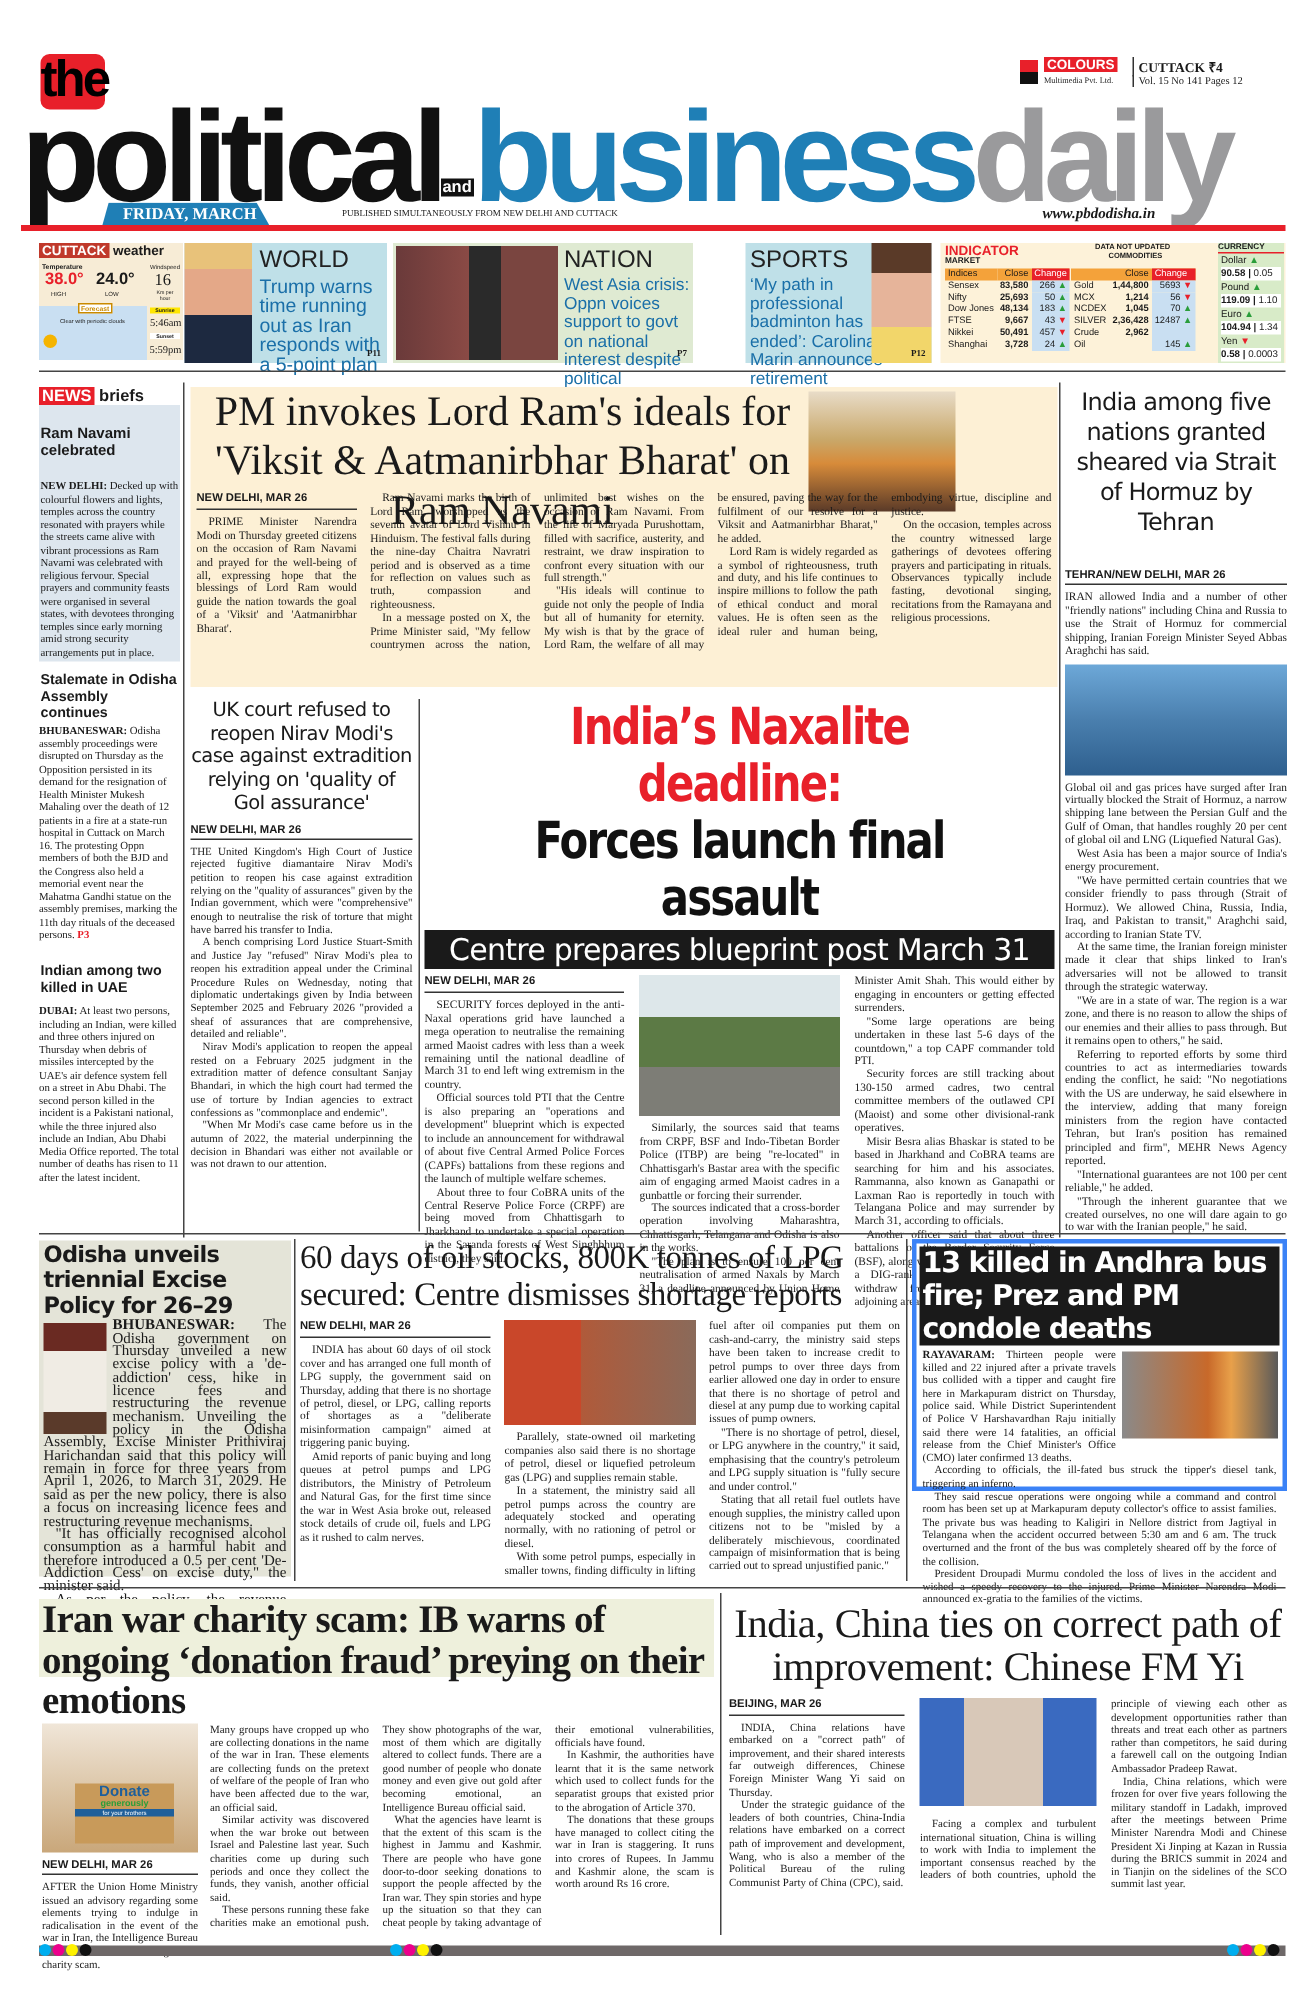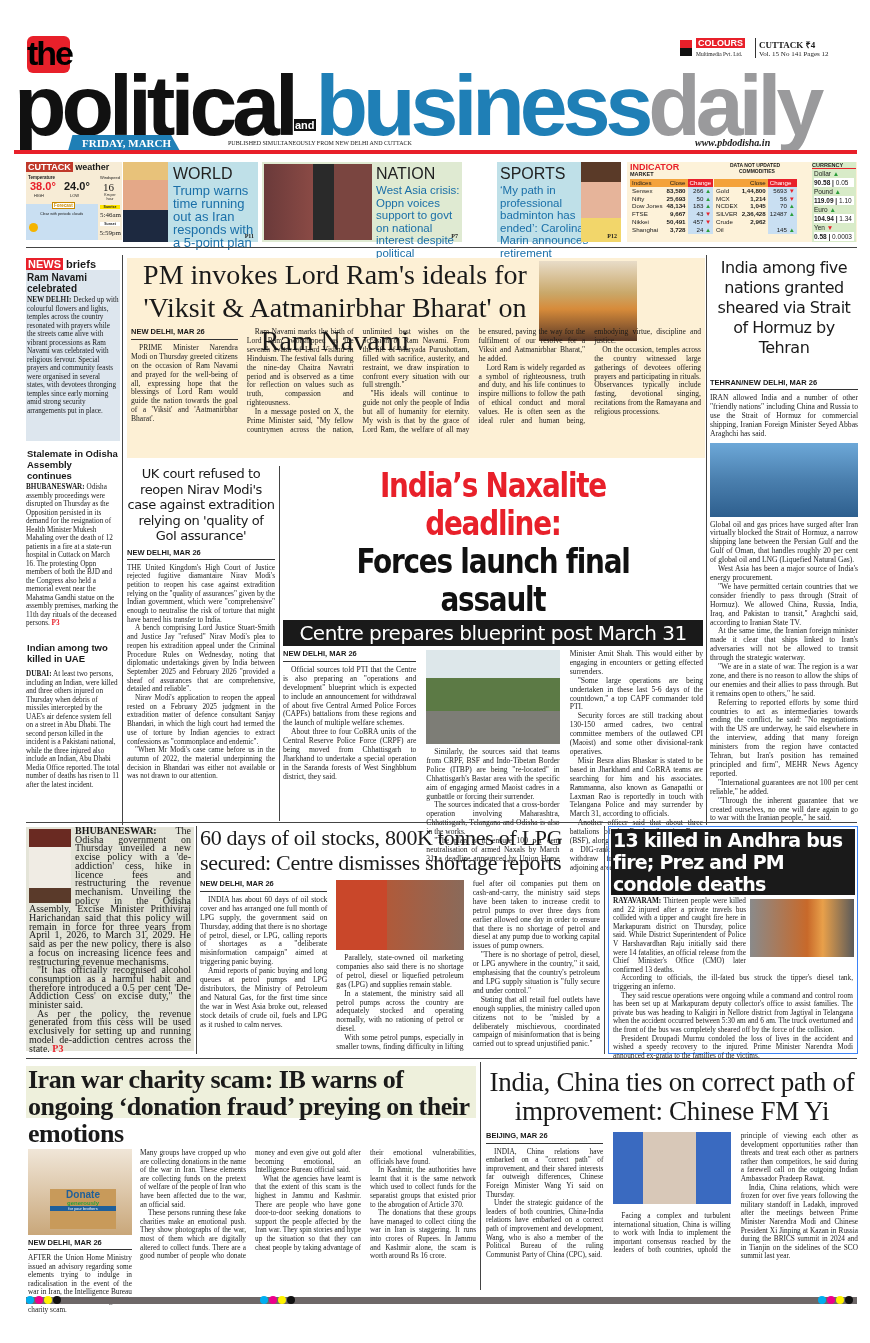"Ram Navami celebrated" div.sans { padding: 2px 1px -> 14px 1px }
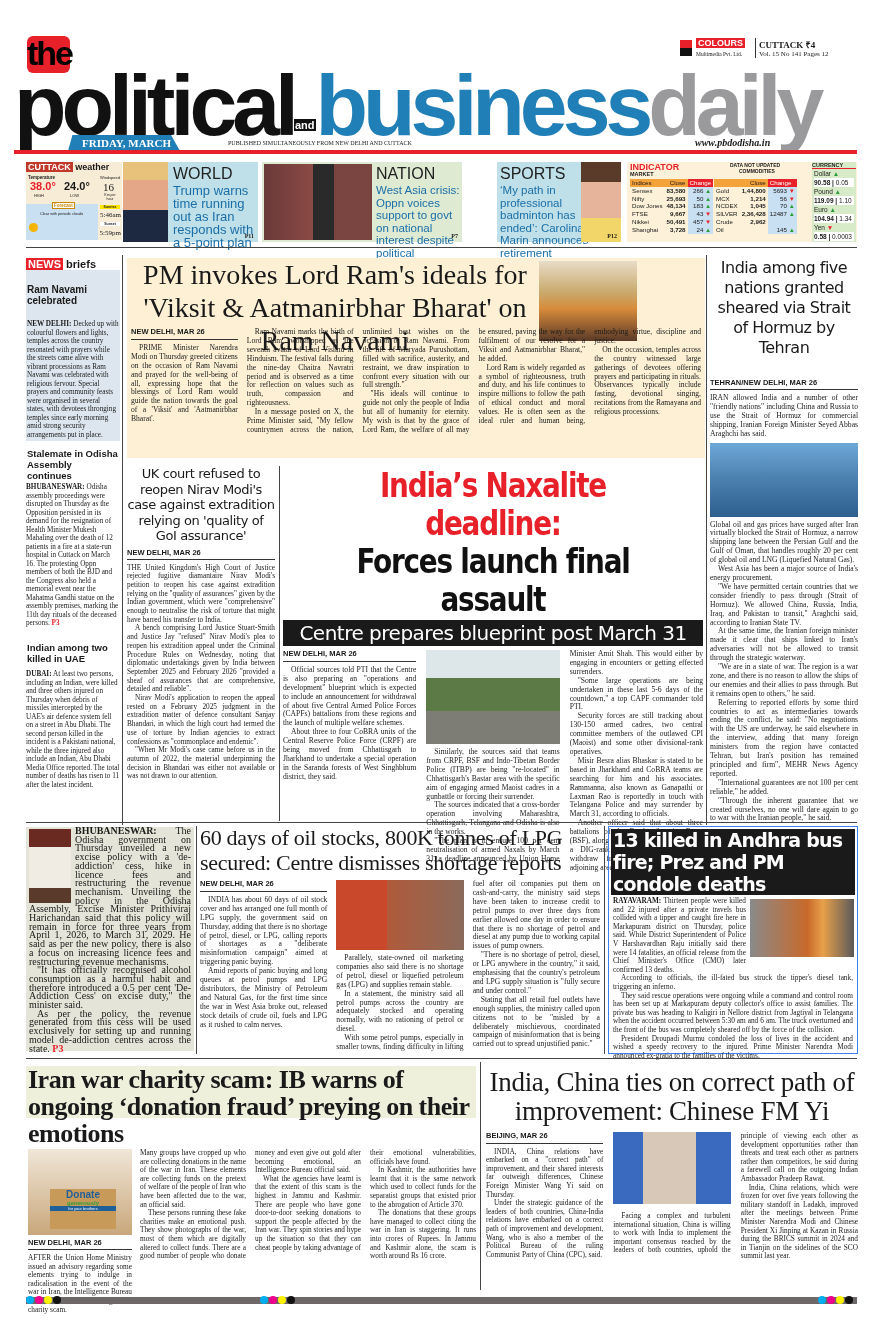"SECURITY forces deployed in the" p { html: none -> <p>SECURITY forces deployed in the anti-Naxal operations grid have launched a mega operation to neutralise the remaining armed Maoist cadres with less than a week remaining until the national deadline of March 31 to end left wing extremism in the country.</p> }
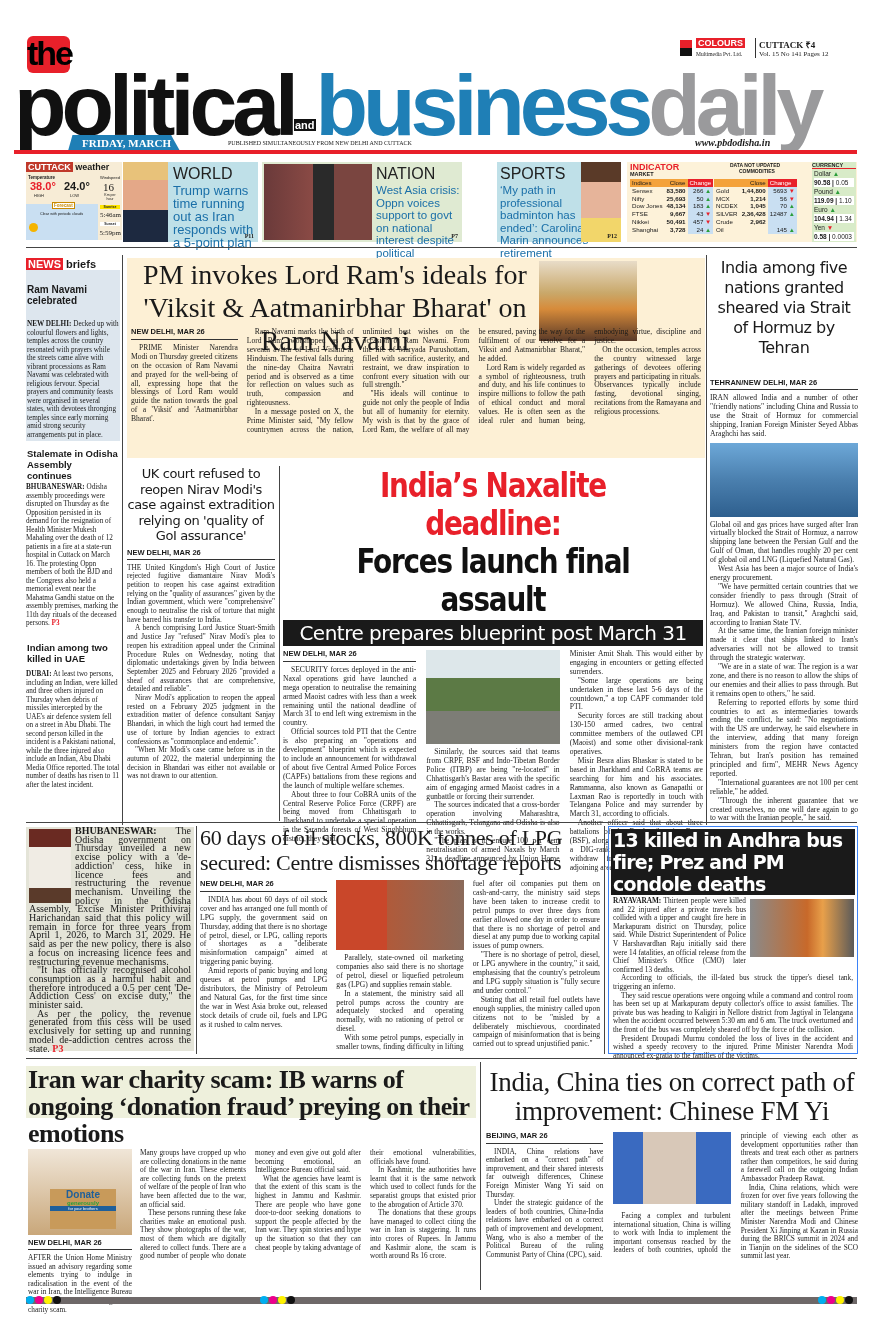"Odisha unveils triennial Excise Policy" h3.sans { html: none -> <h3>Odisha unveils triennial Excise Policy for 26–29</h3> }
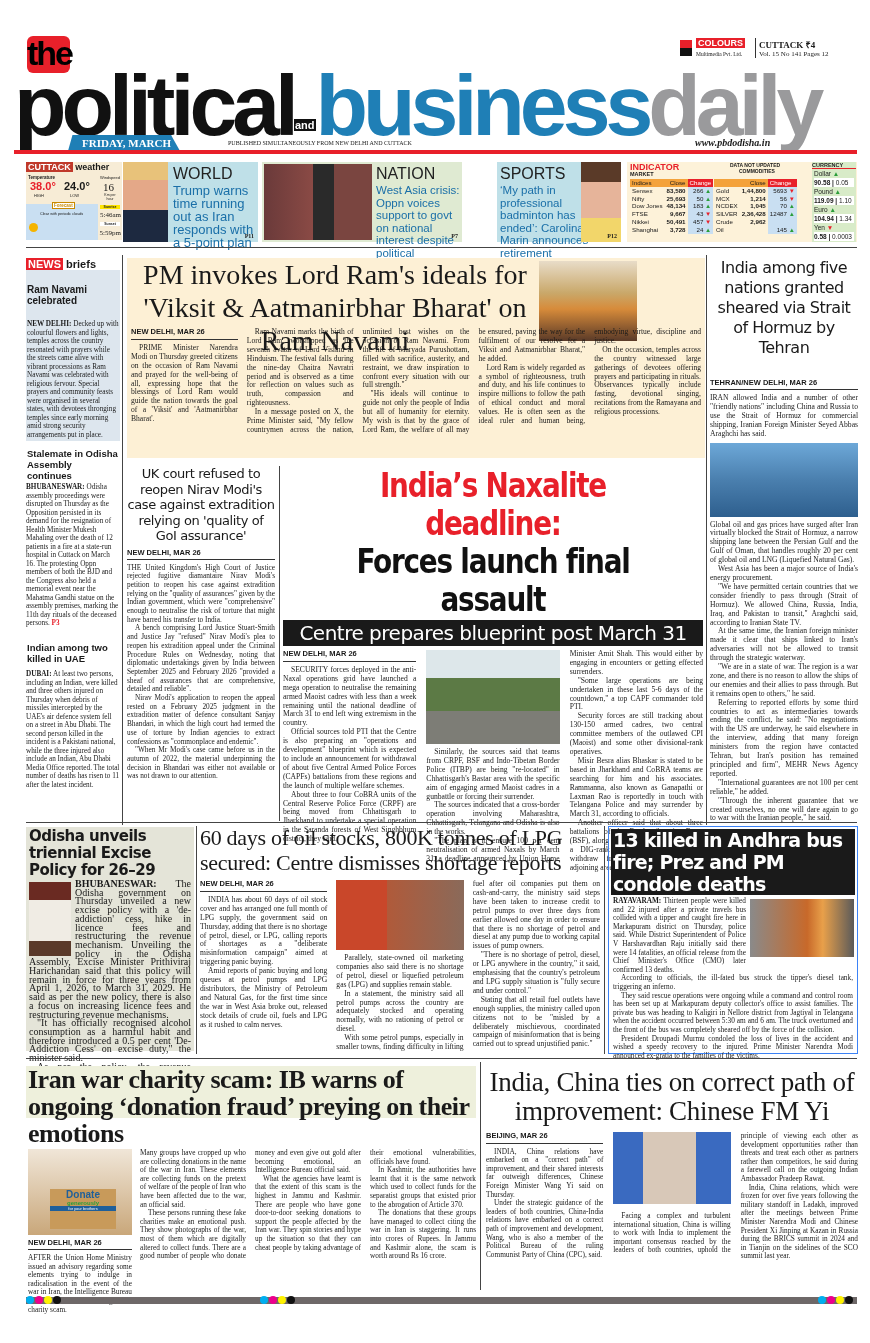"13 killed in Andhra bus" div.abs { border: 1px solid #3b82f6 -> 3px solid #3b82f6; height: 228px -> 168px }
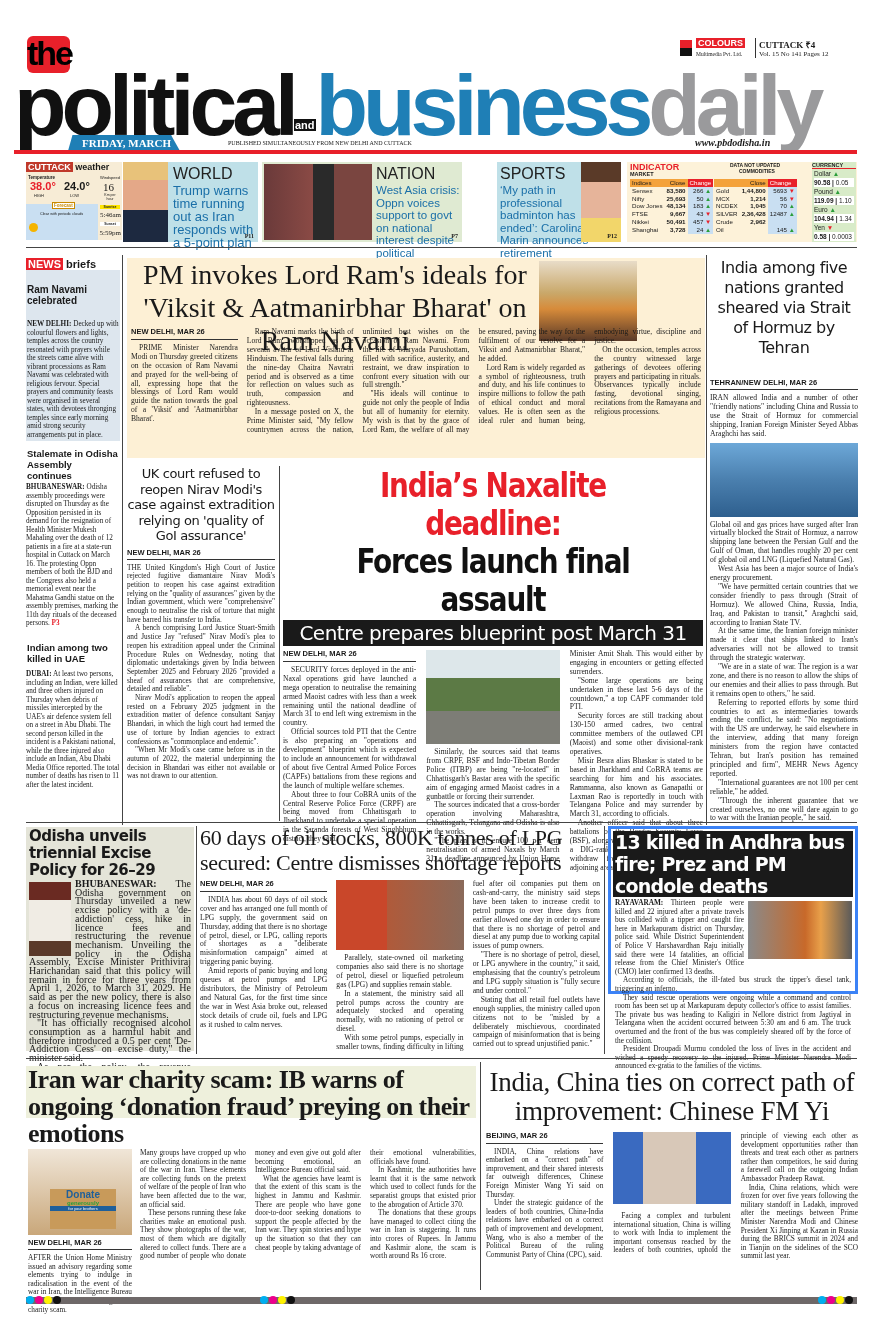"Similar activity was discovered when" p { html: none -> <p>Similar activity was discovered when the war broke out between Israel and Palestine last year. Such charities come up during such periods and once they collect the funds, they vanish, another official said.</p> }
